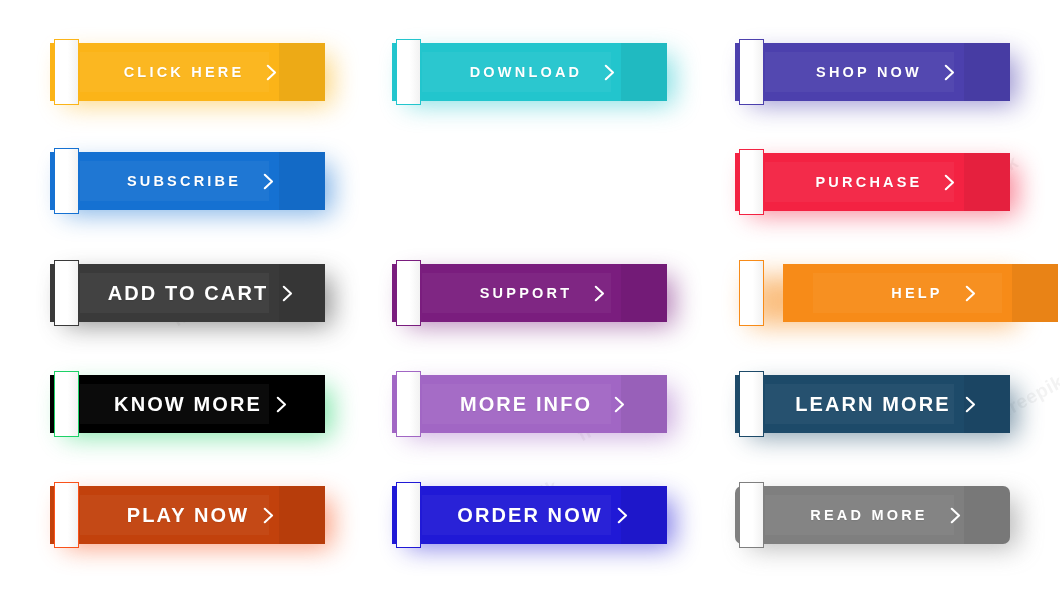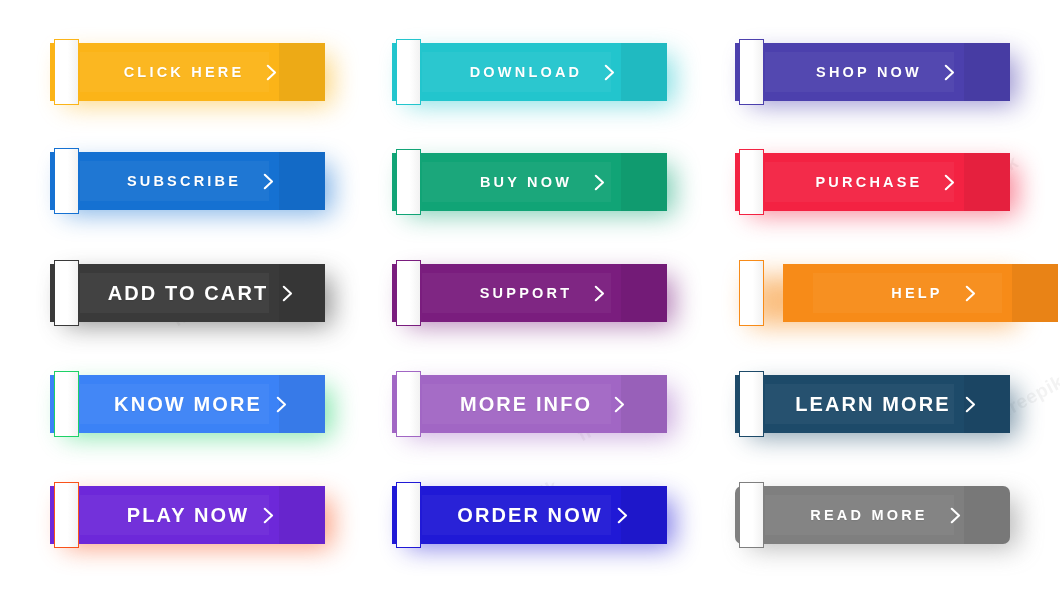"BUY NOW" div.btn-cell { html: <div> <div></div> <div> <span>BUY NOW</span> <span> <svg> <polyline></polyline> </svg> </span> </div> <div> <div></div> </div> </div> -> none }
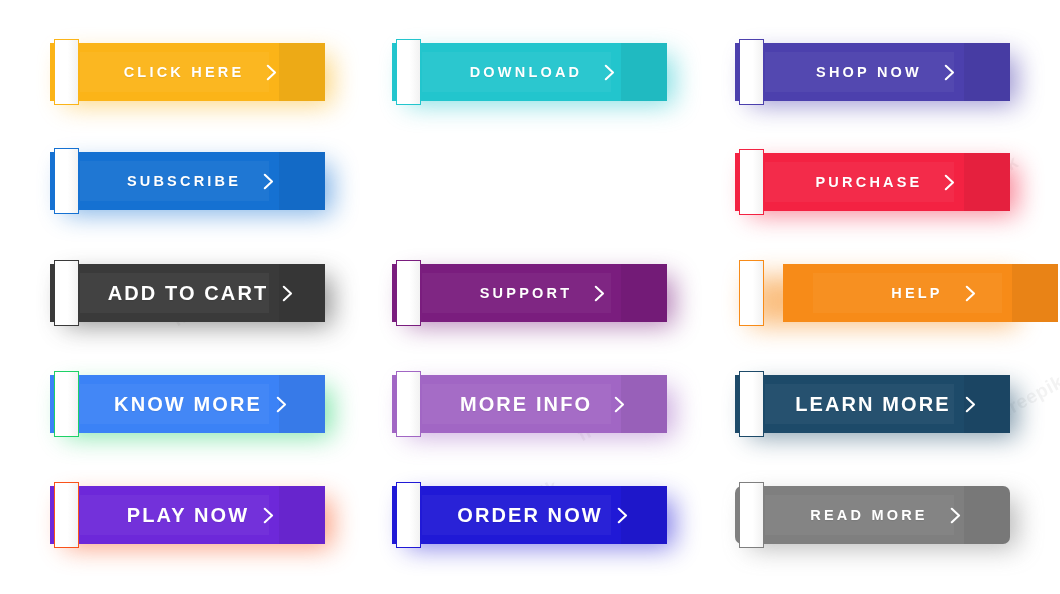"KNOW MORE" div.btn-body { background: #3b82f6 -> #000000 }
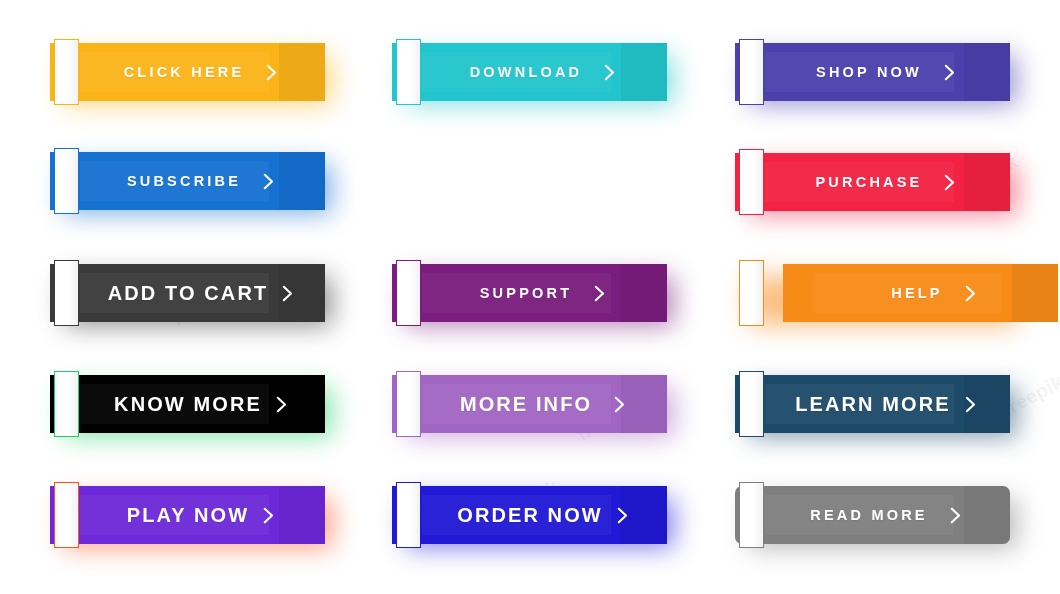"PLAY NOW" div.btn-body { background: #6d28d9 -> #c2410c }
